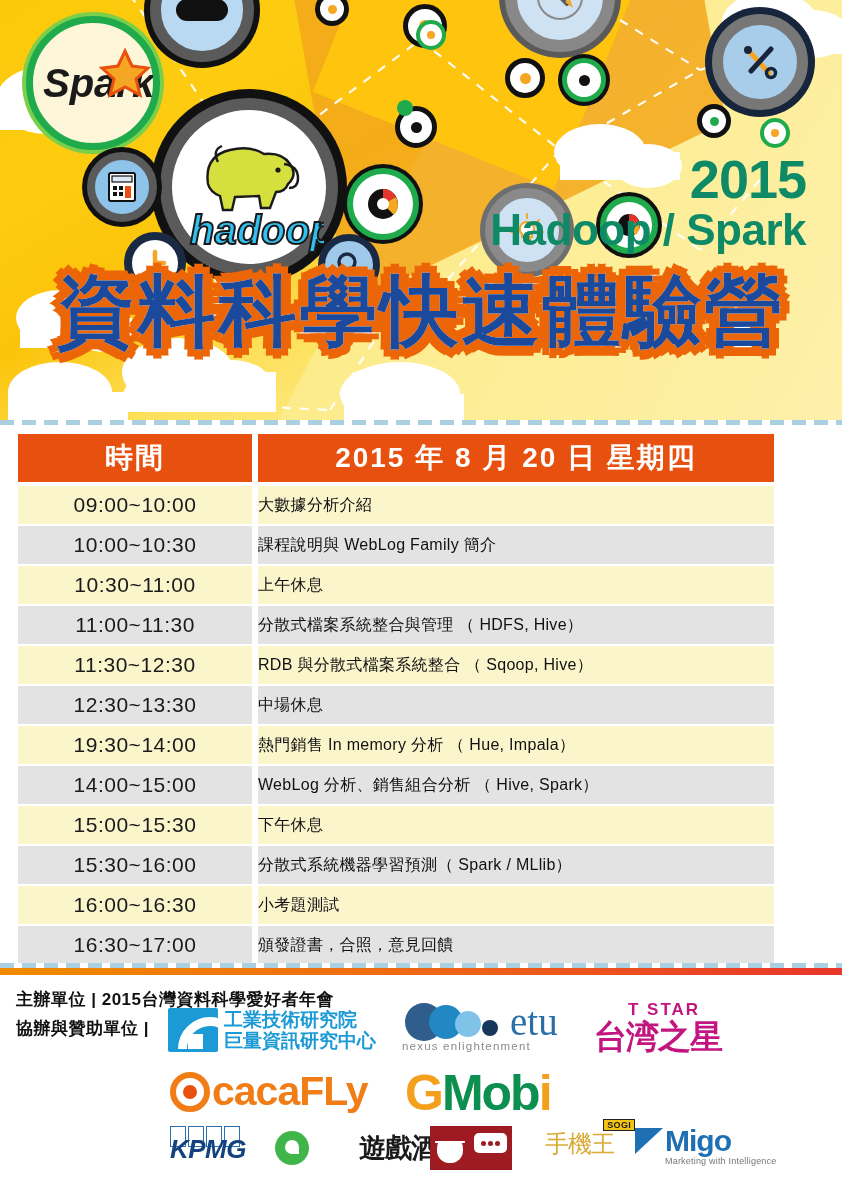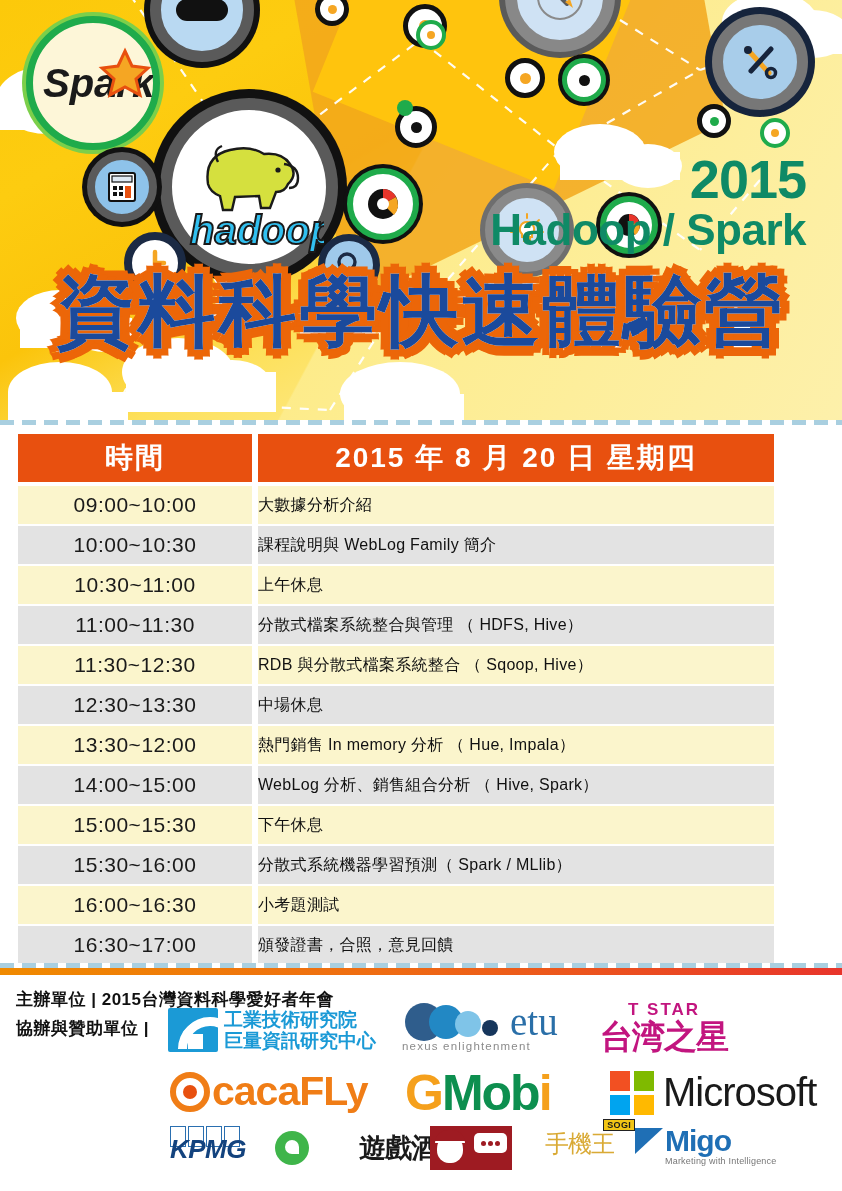"13:30~12:00" div.cell-time { text: 13:30~12:00 -> 19:30~14:00 }
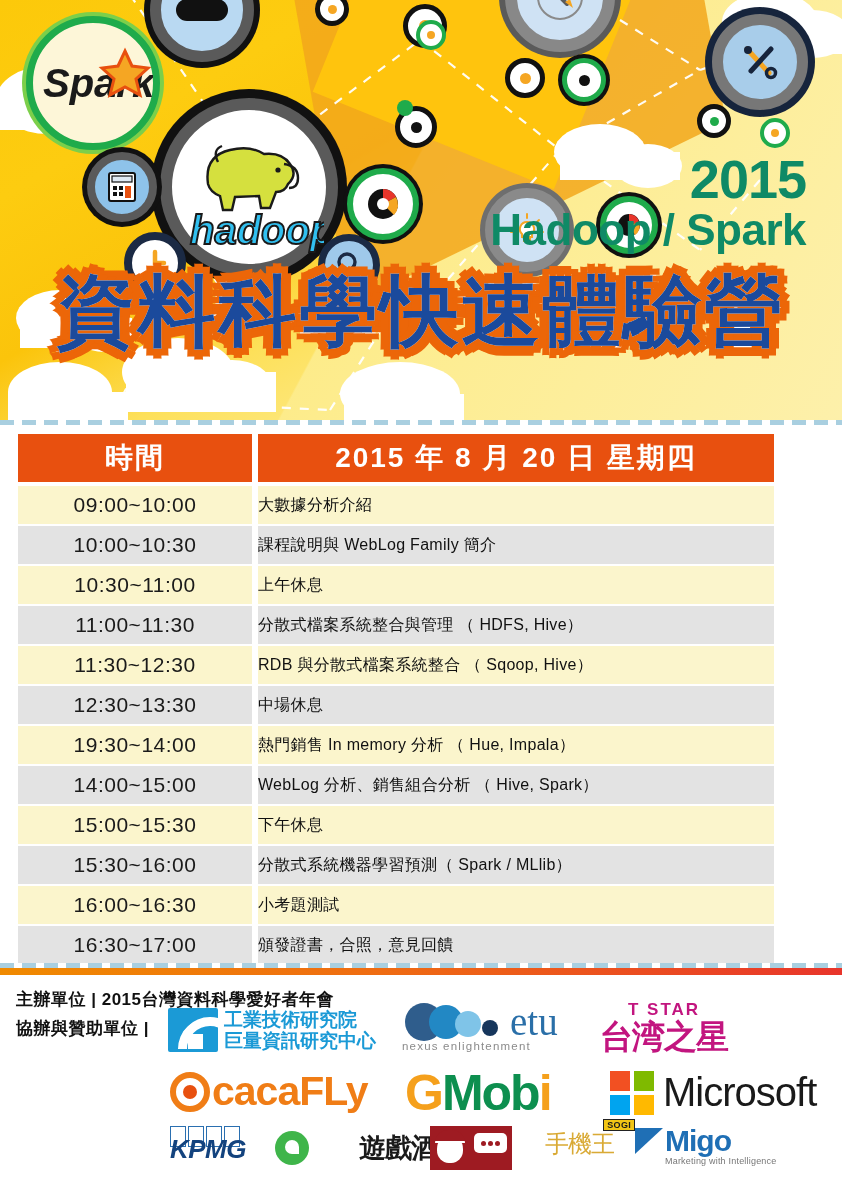"台湾之星" .tstar-zh { text-align: center -> none }
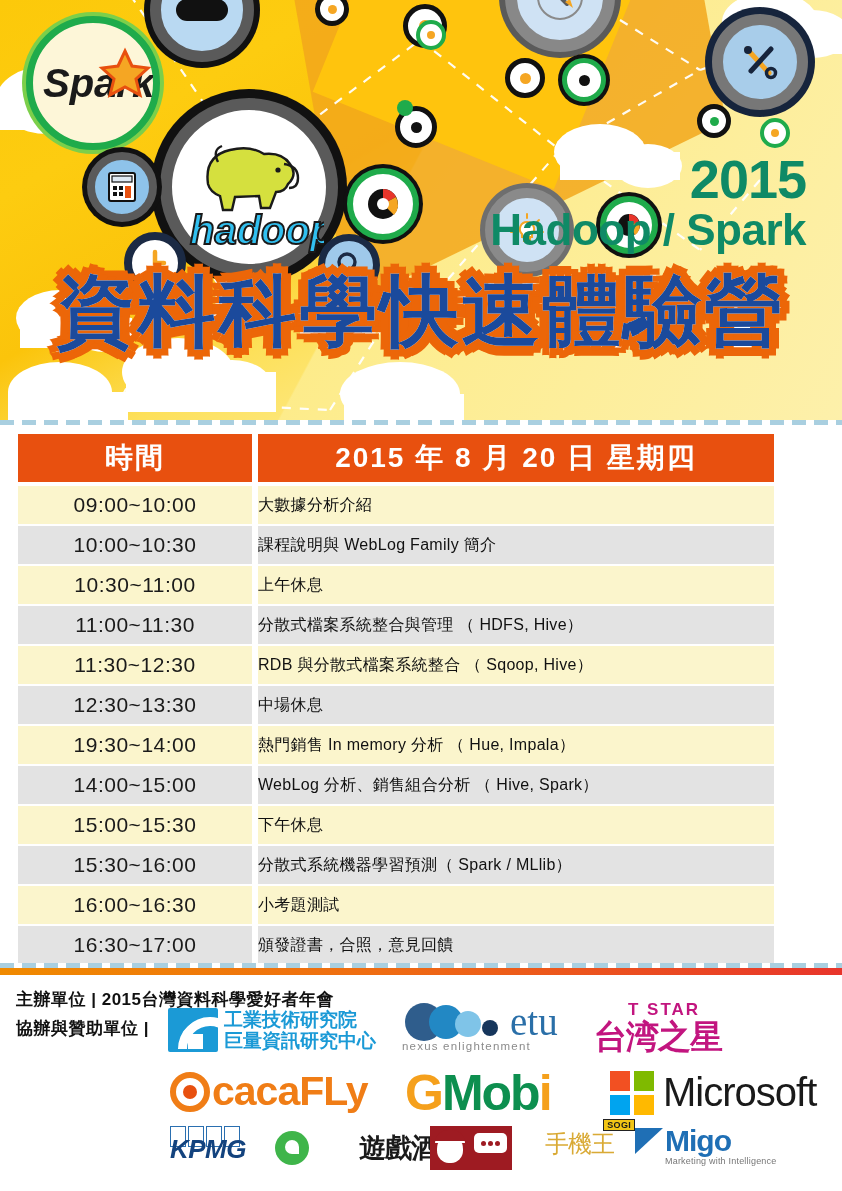"Microsoft" div.logo { html: <div> <div> <span></span> <span></span> <span></span> <span></span> </div> <span>Microsoft</span> </div> -> none }
